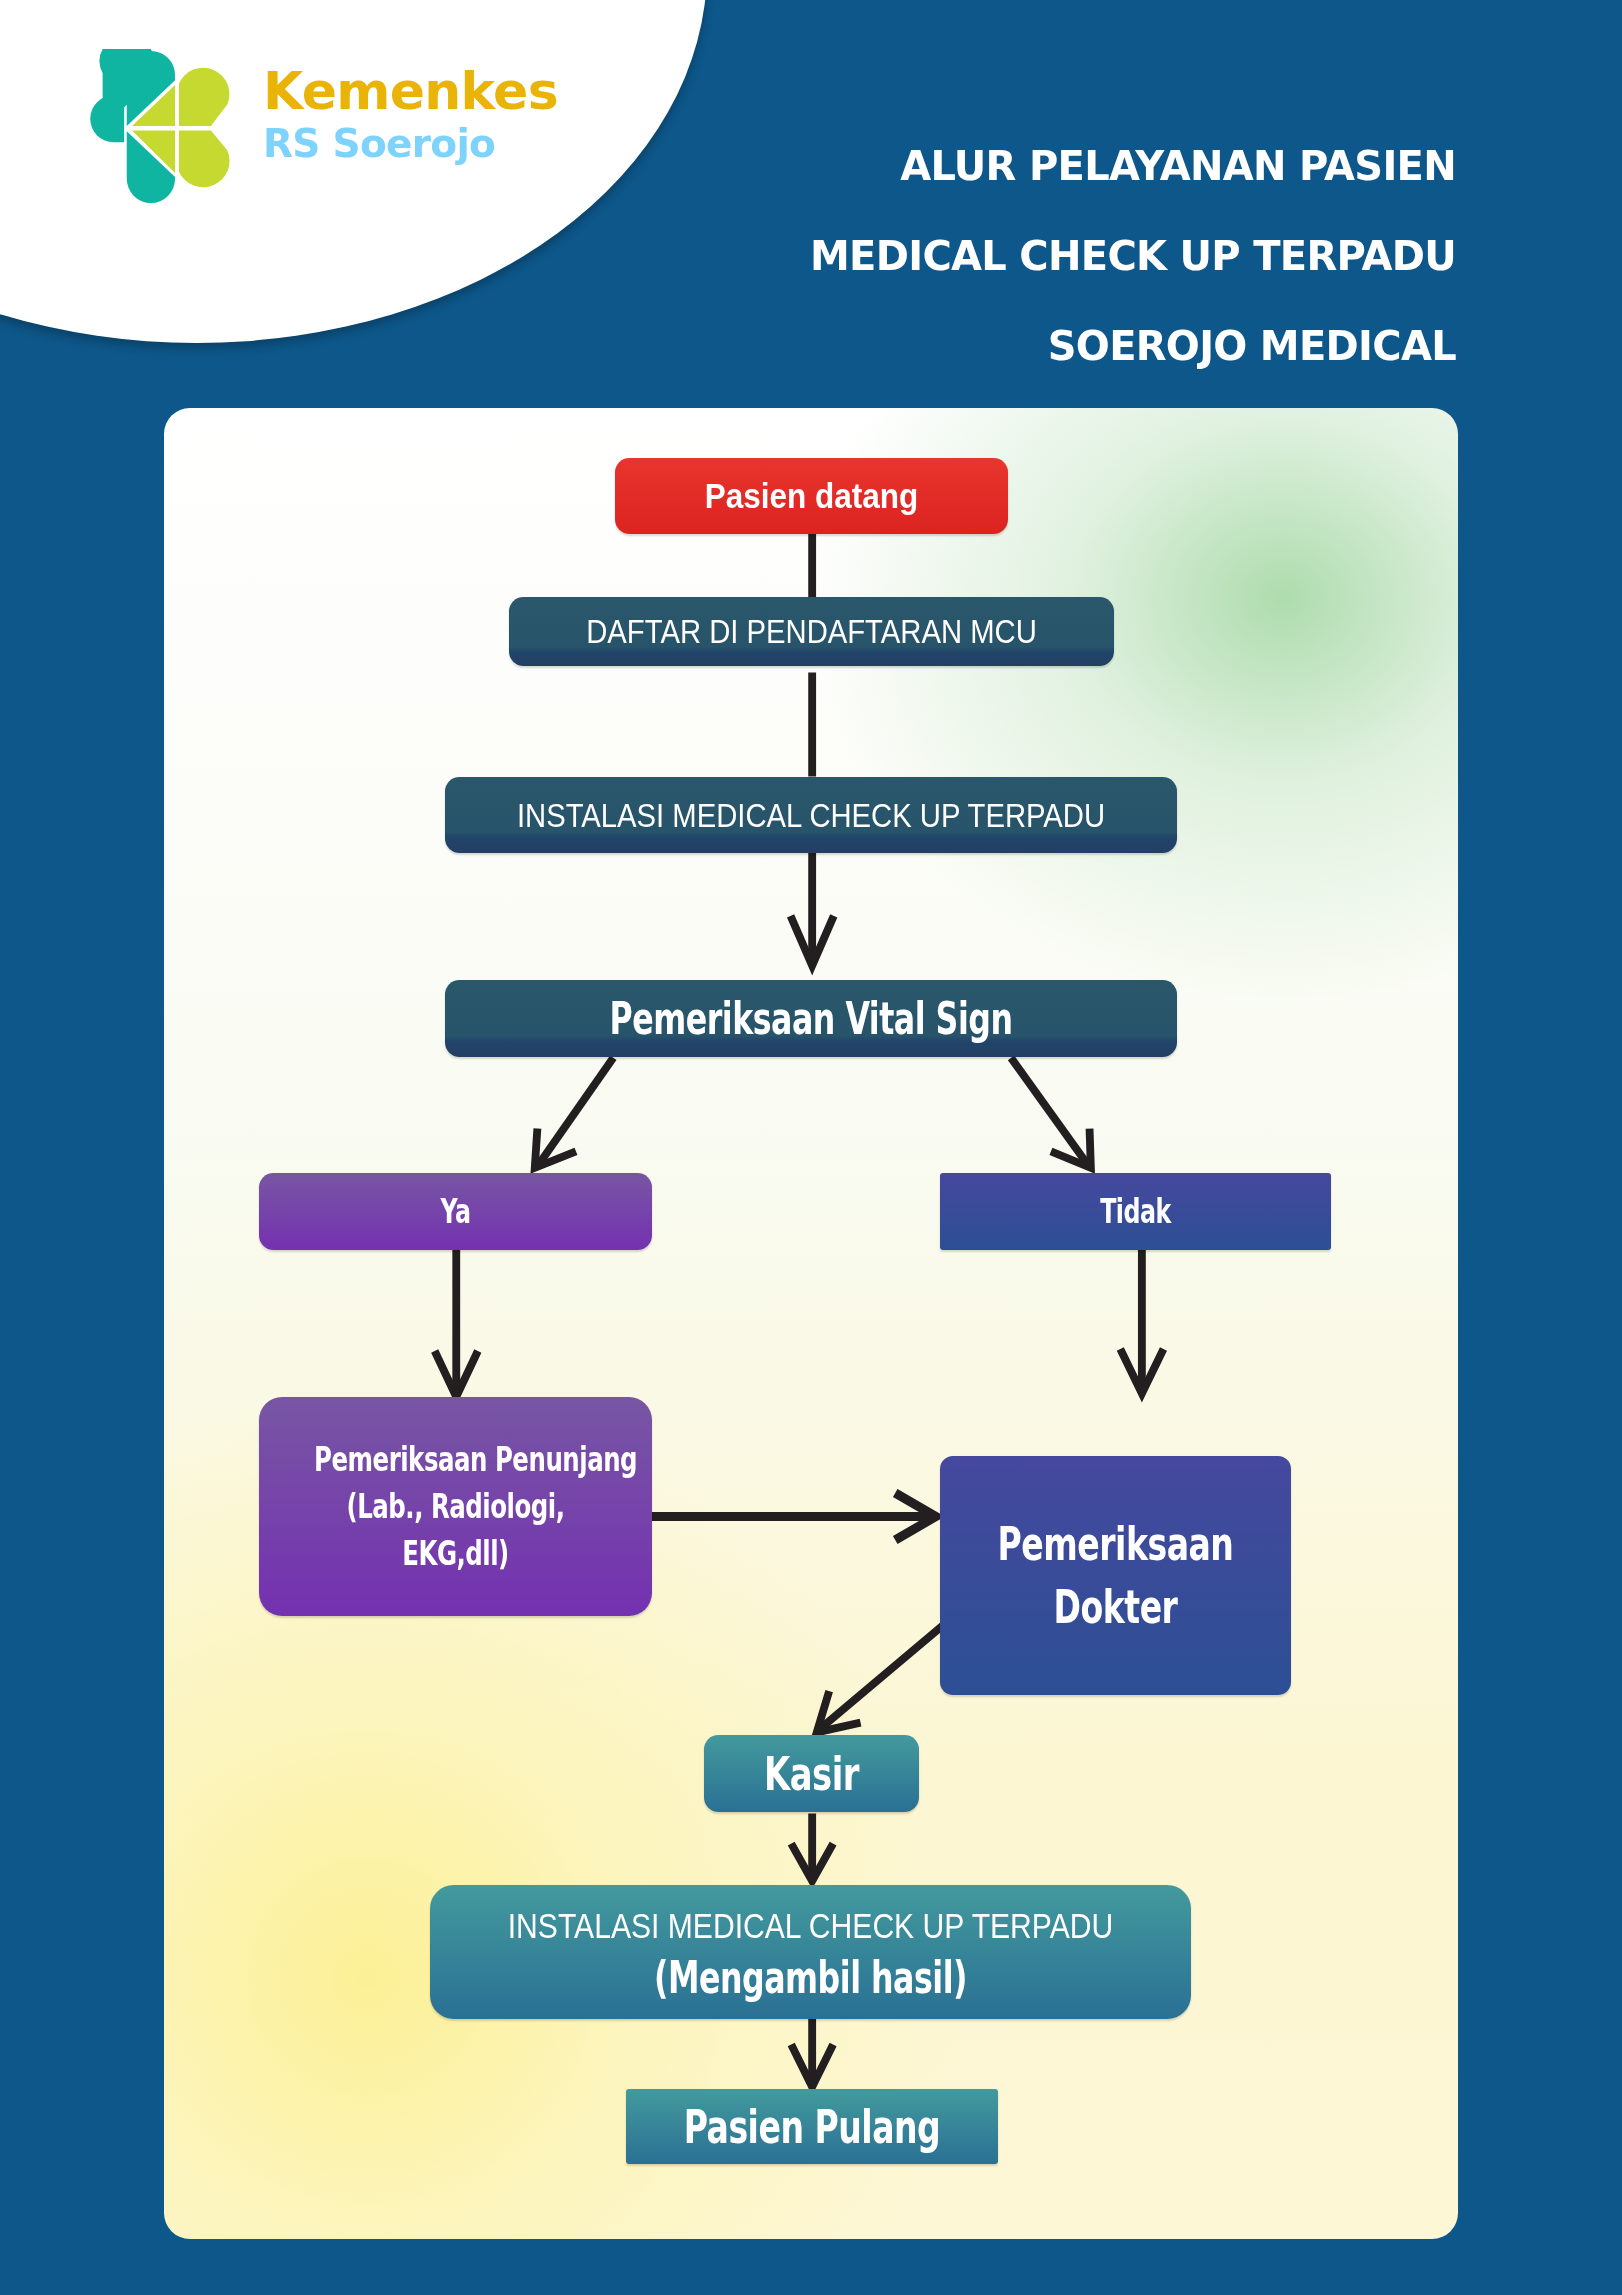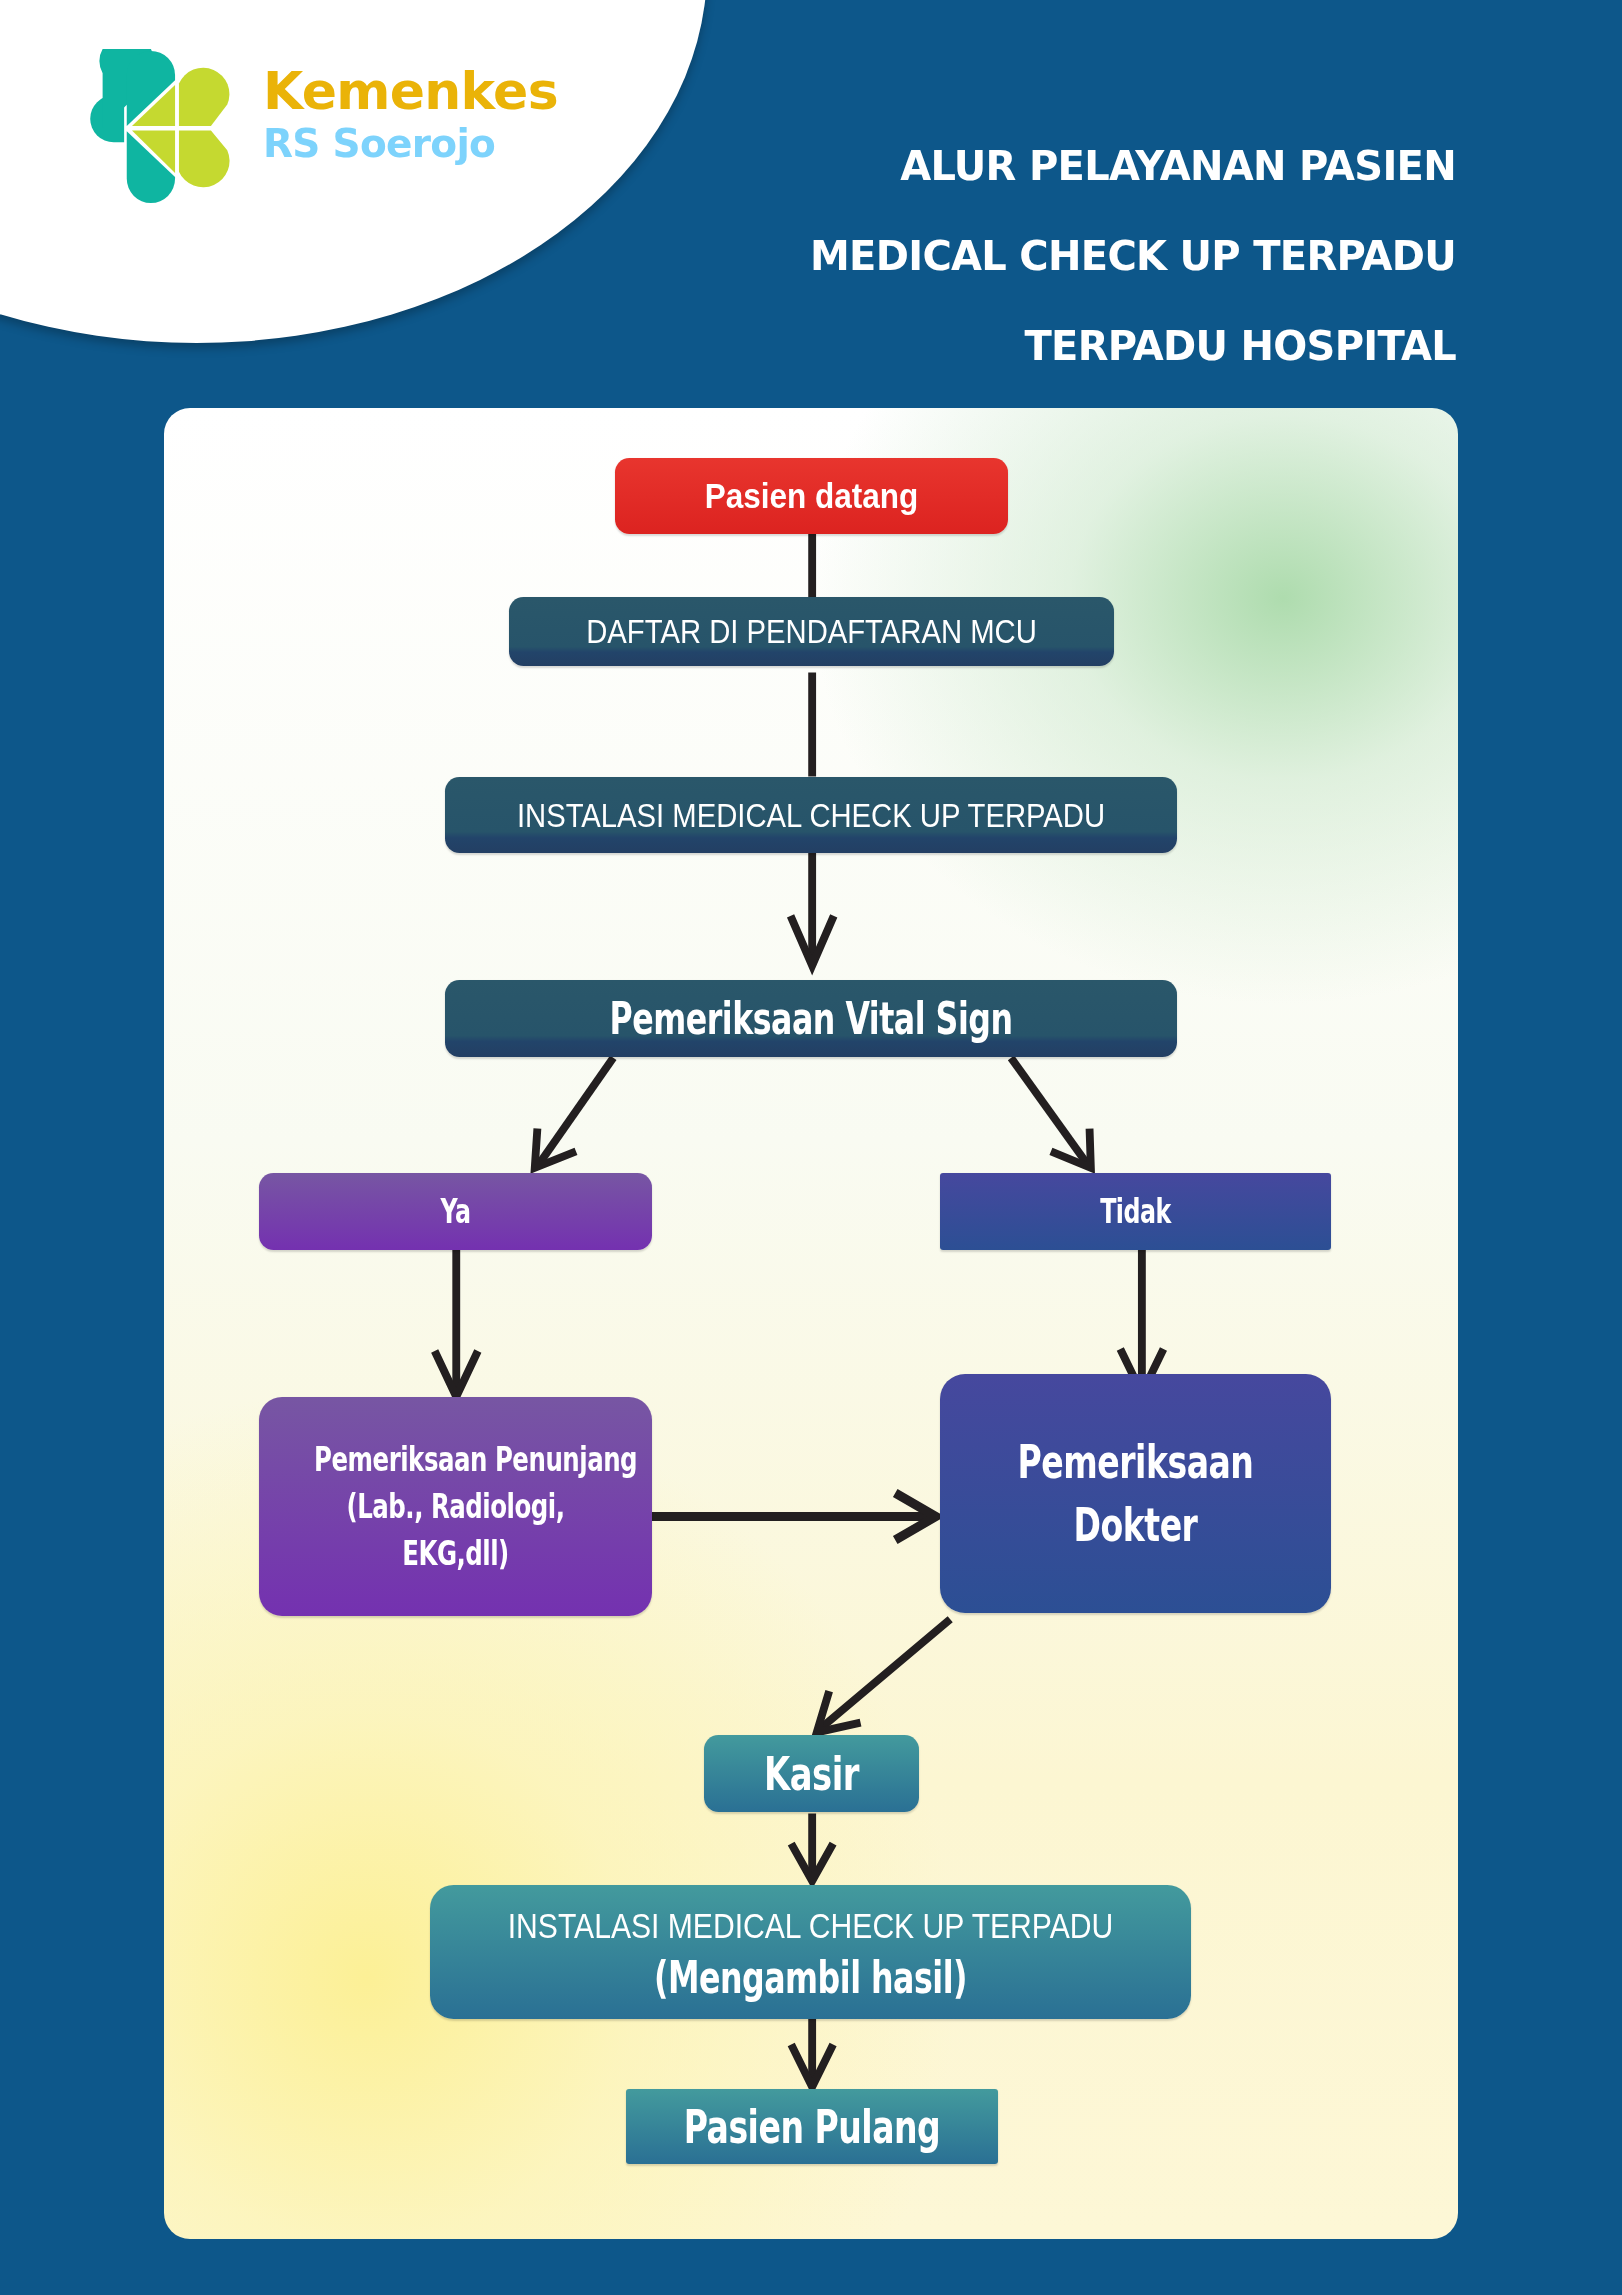"TERPADU HOSPITAL" div { text: TERPADU HOSPITAL -> SOEROJO MEDICAL }
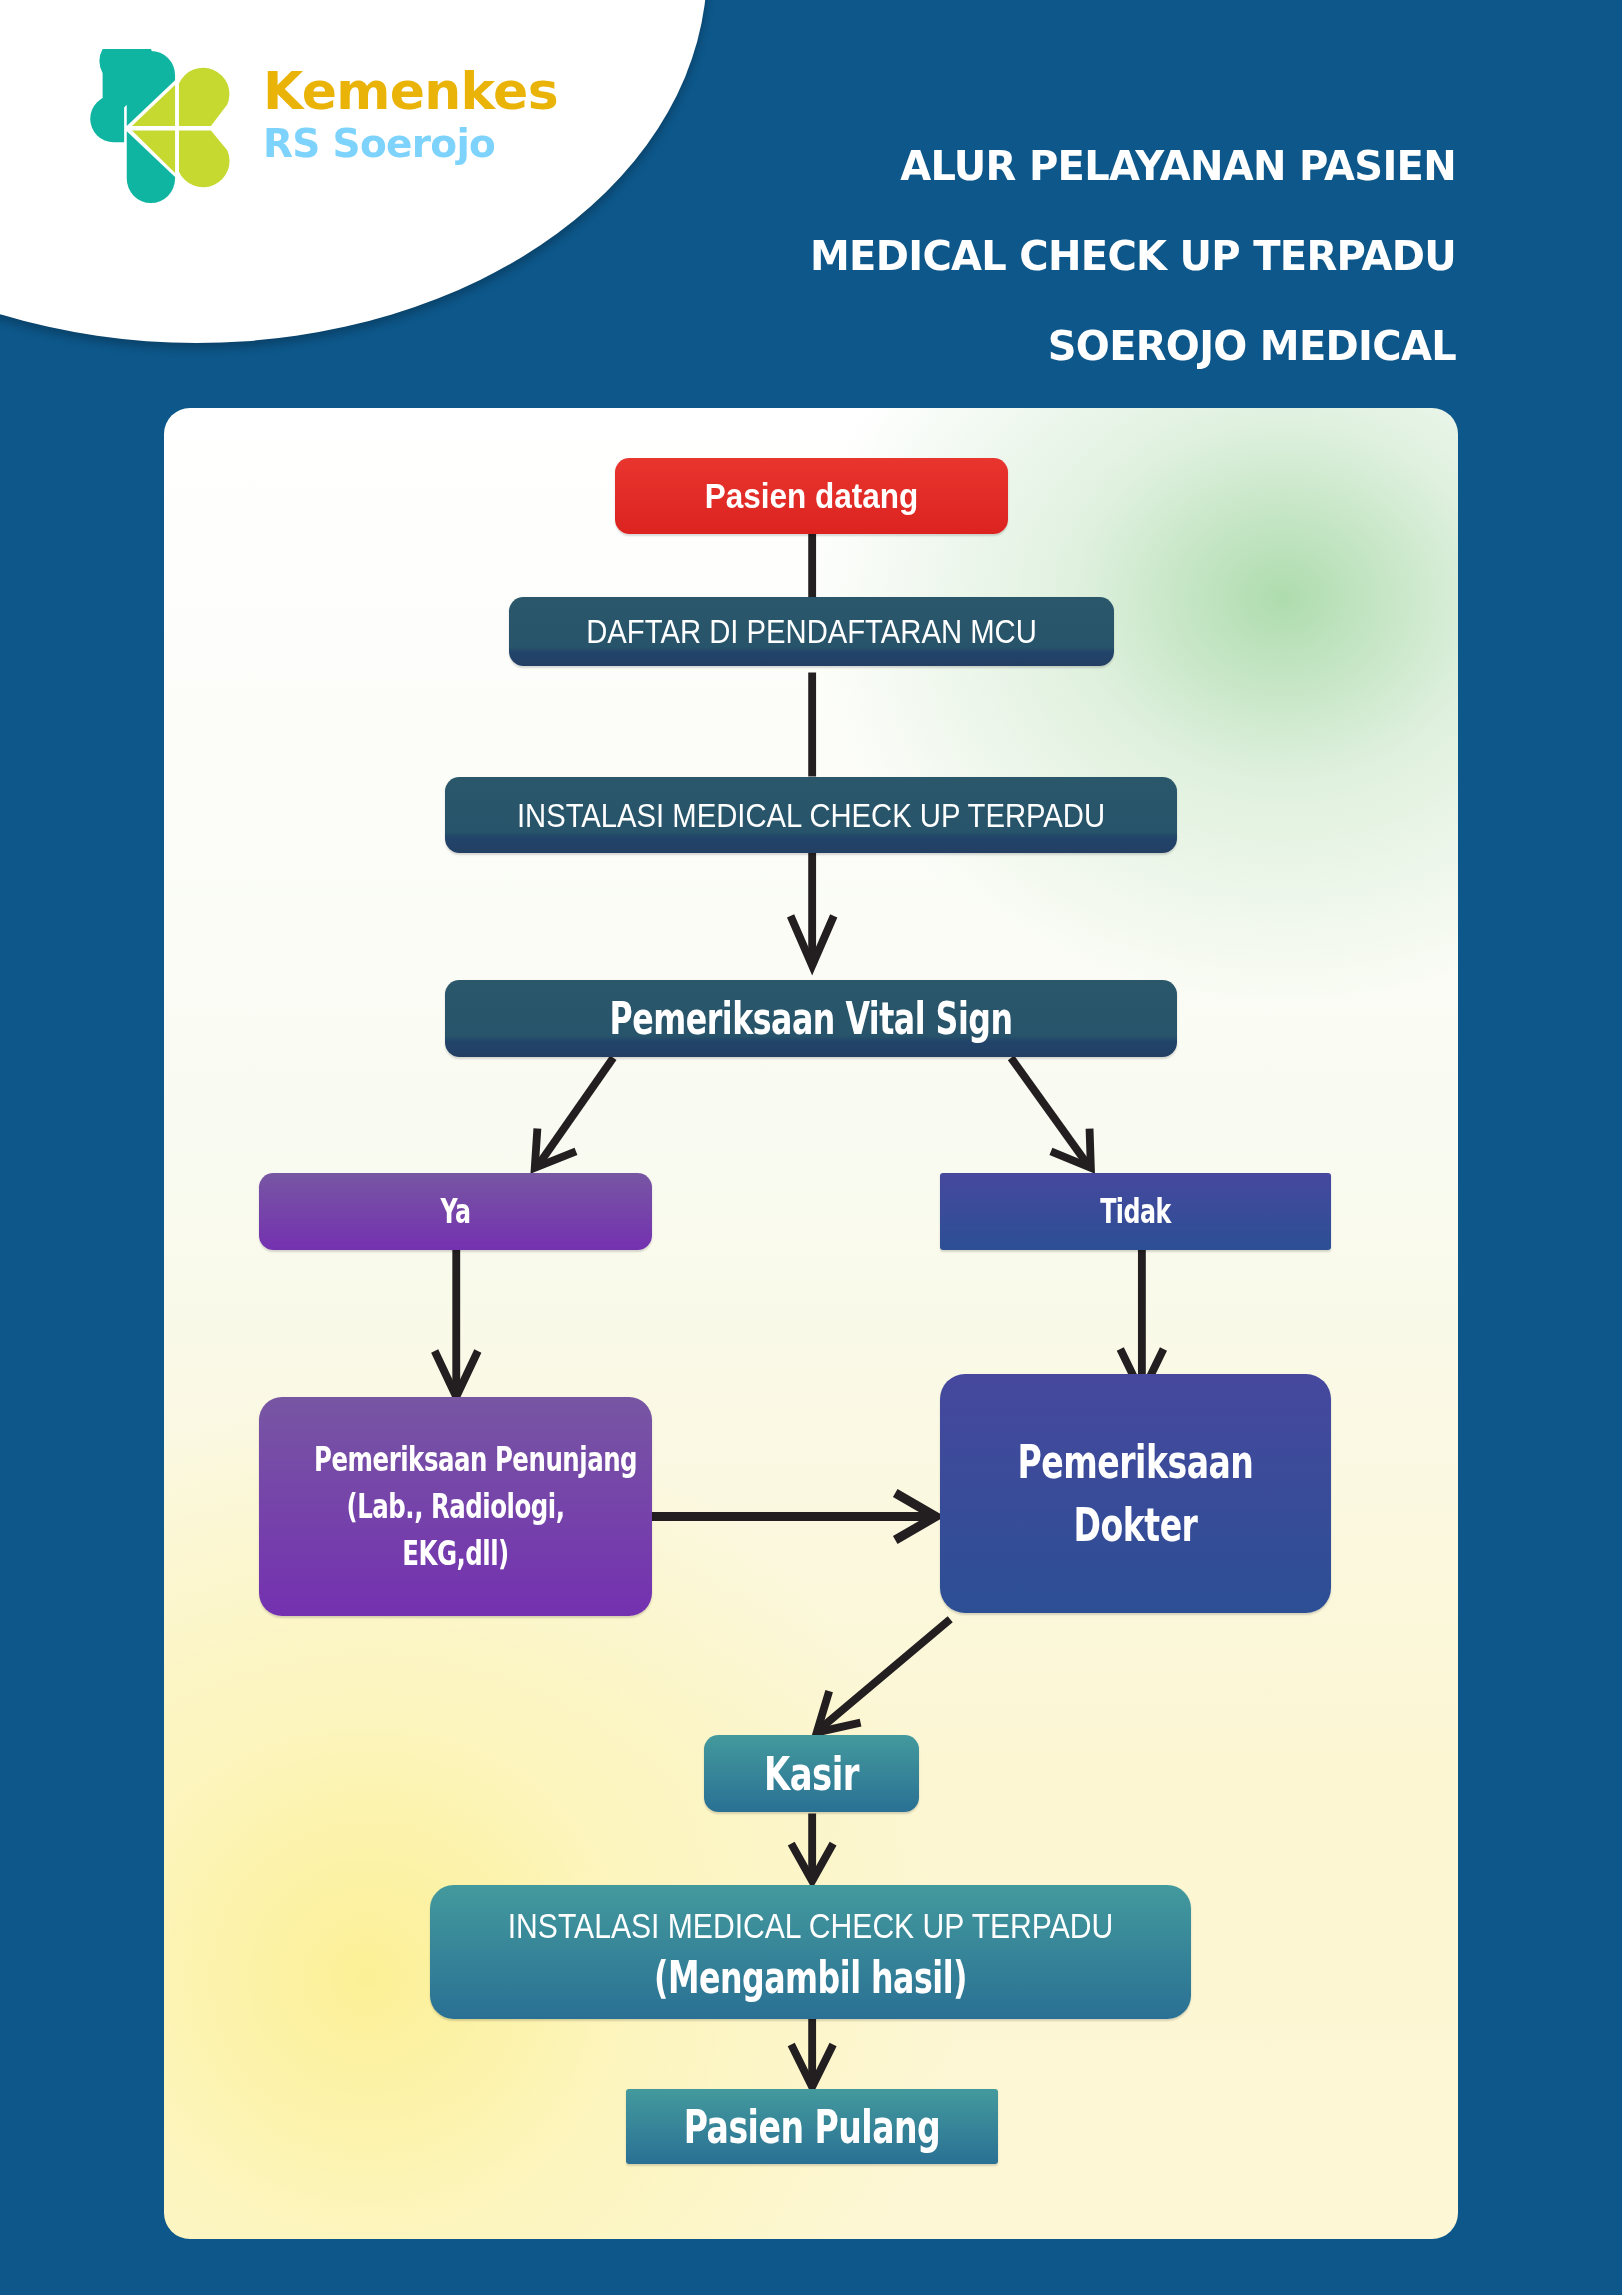"Pemeriksaan" div.box { border-radius: 25px -> 13px; top: 1374px -> 1456px; width: 391px -> 351px }
